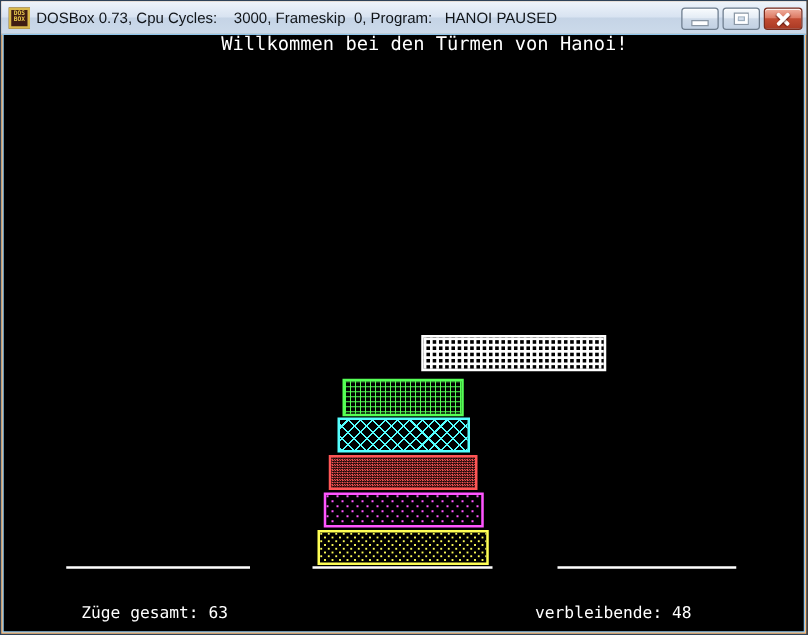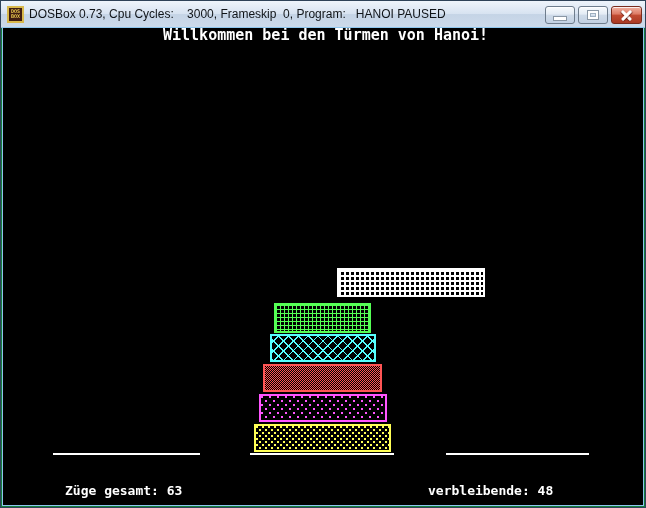"DOSBox 0.73, Cpu Cycles: 3000," .window { background: #15803d -> #fdba74 }
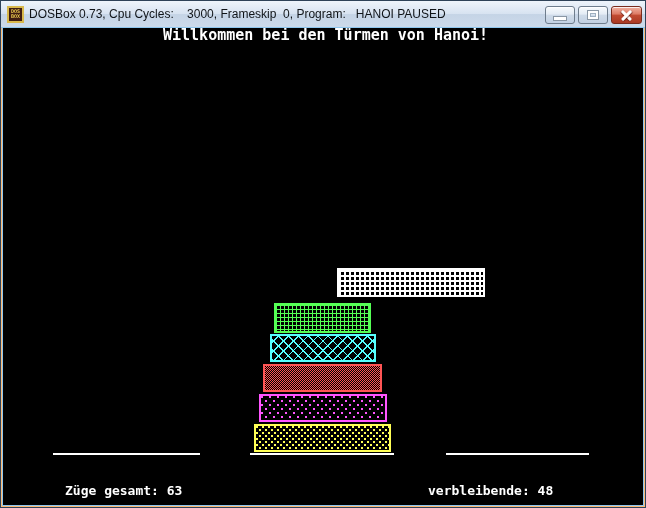"Willkommen bei den Türmen von" .welcome { font-weight: bold -> normal; left: 160px -> 174px }
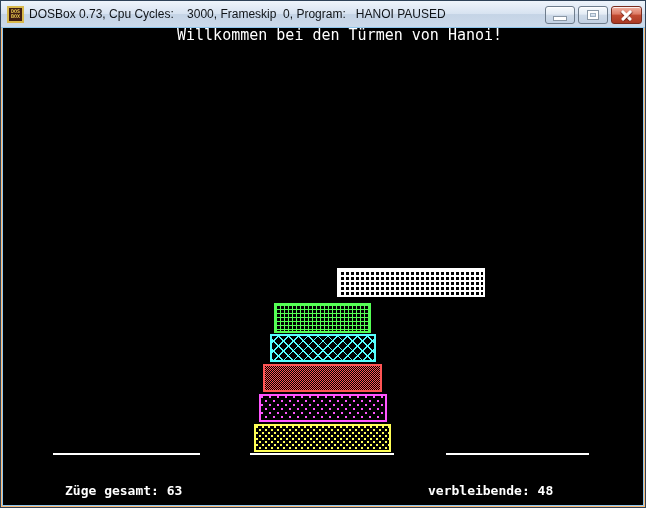"Züge gesamt: 63" .status { font-weight: bold -> normal }
